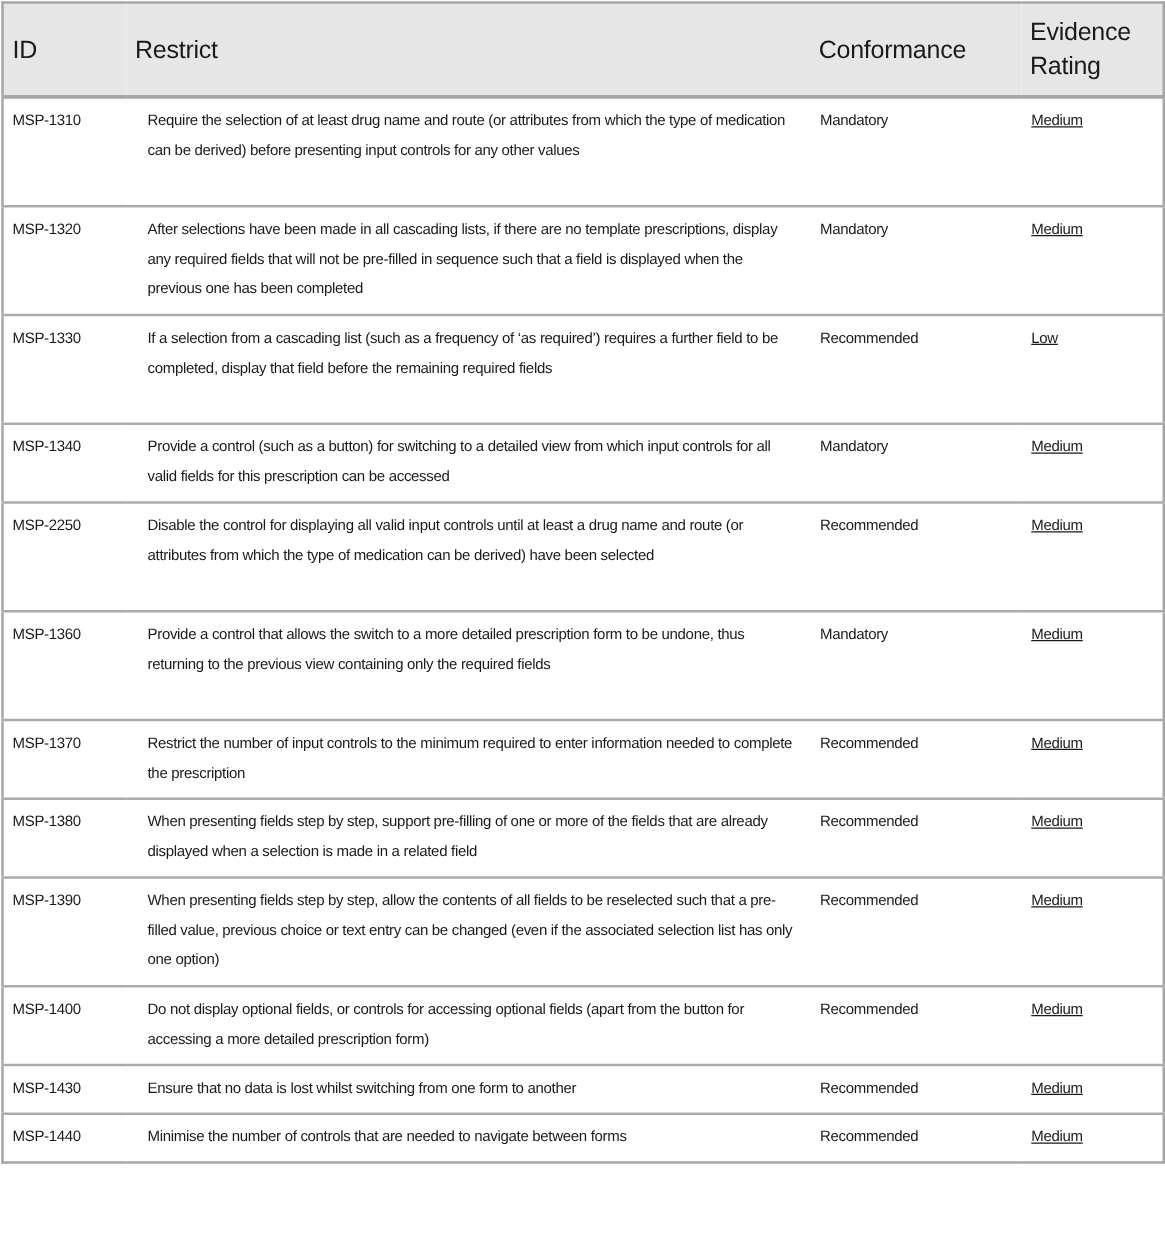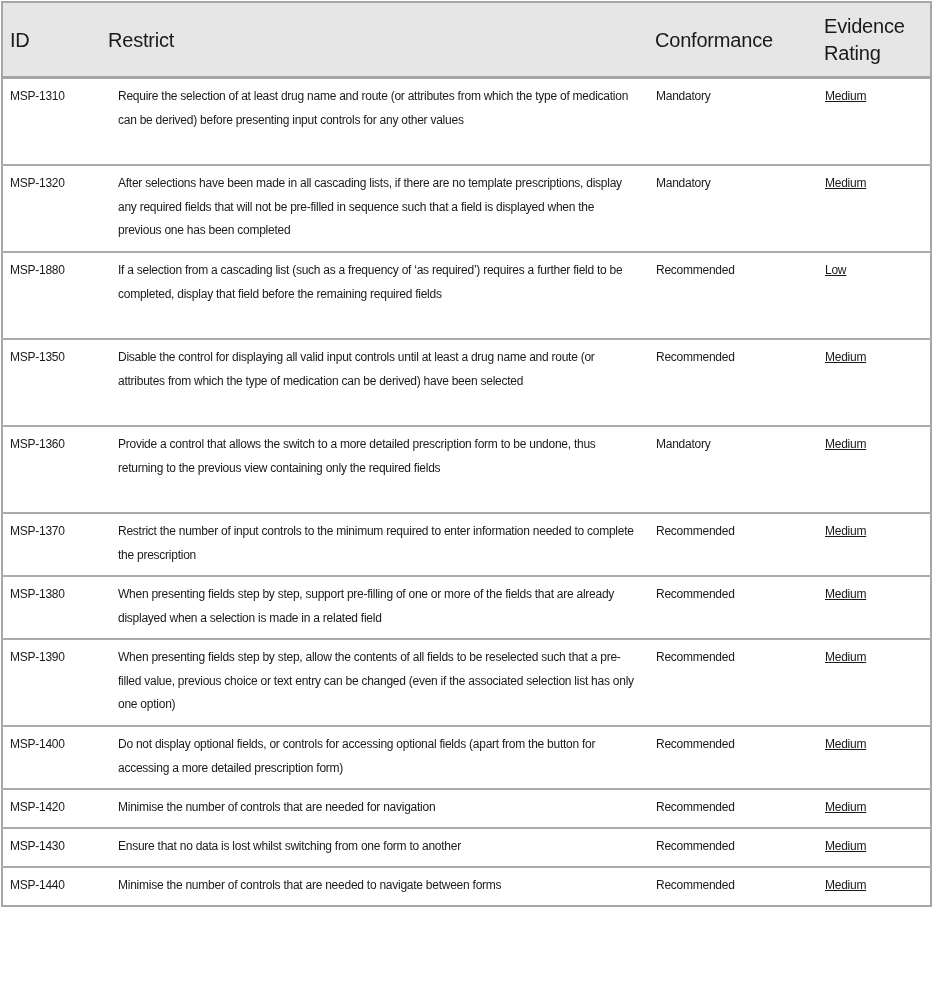"MSP-1880" td.c-id-cell { text: MSP-1880 -> MSP-1330 }
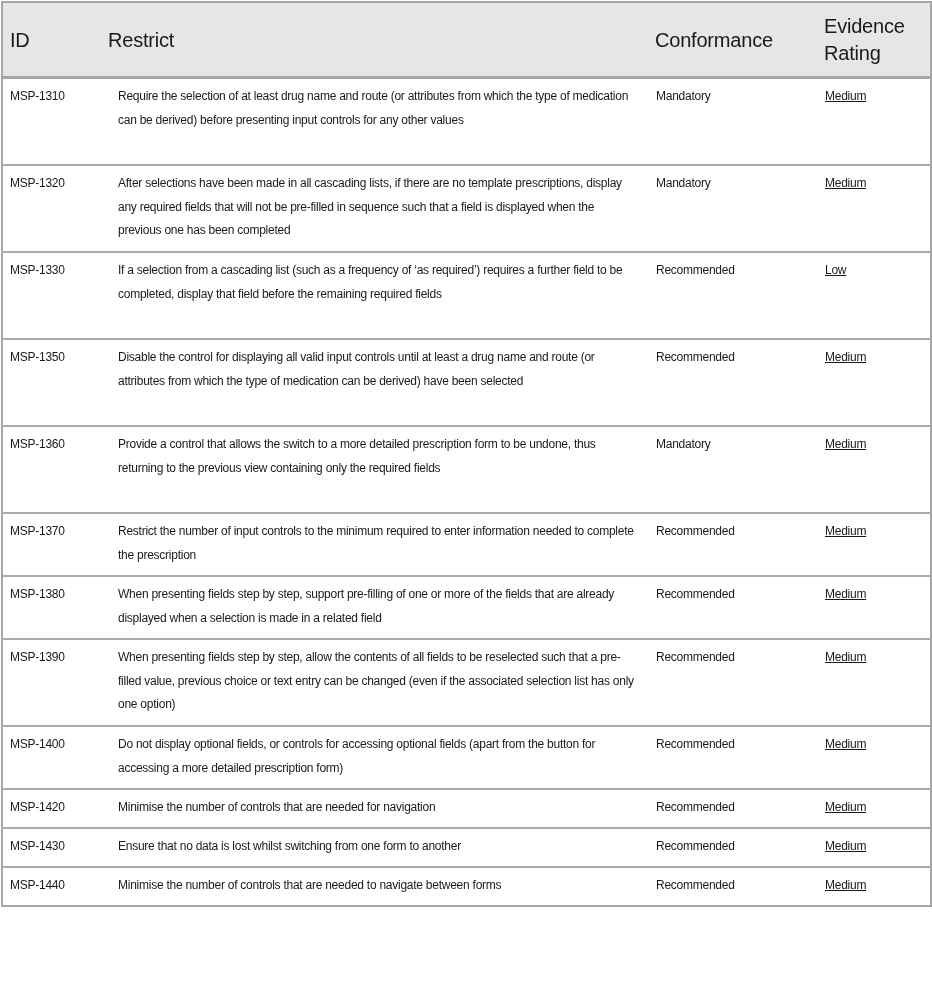"MSP-1340" tr.r2 { html: none -> <tr> <td>MSP-1340</td> <td>Provide a control (such as a button) for switching to a detailed view from which input controls for all valid fields for this prescription can be accessed</td> <td>Mandatory</td> <td>Medium</td> </tr> }
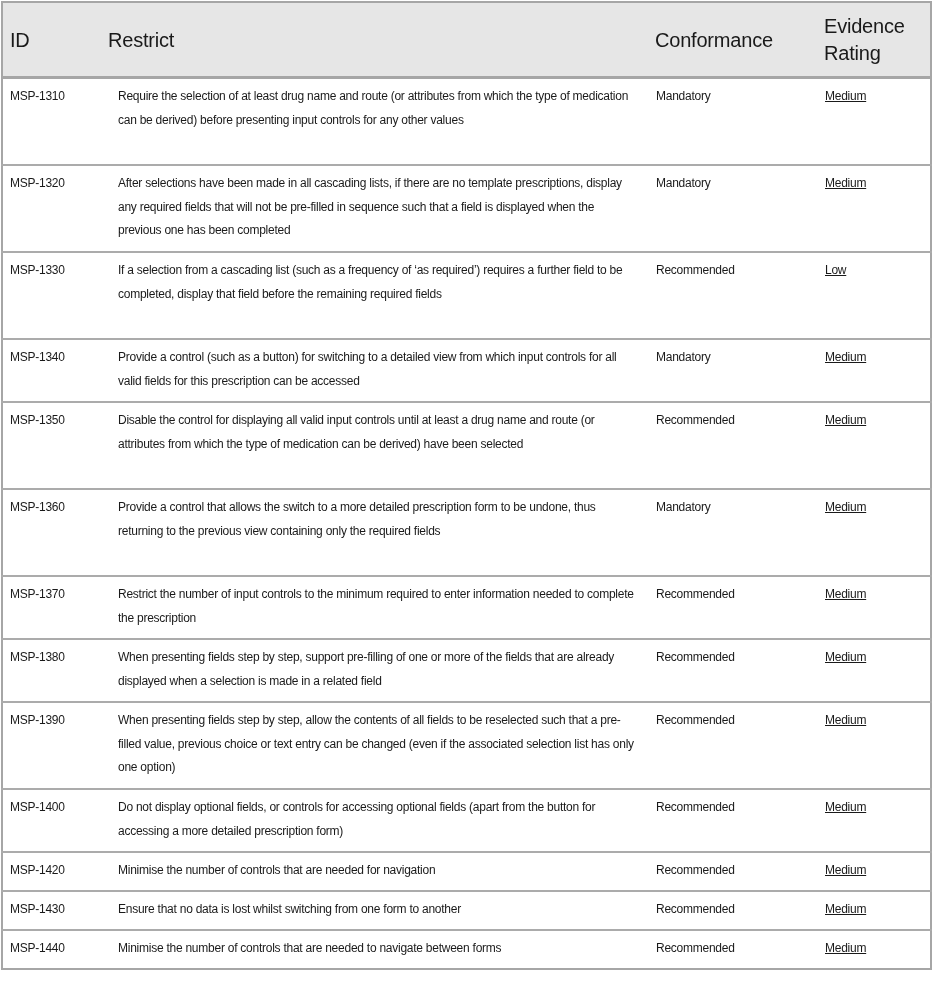"MSP-1350" td.c-id-cell { text: MSP-1350 -> MSP-2250 }
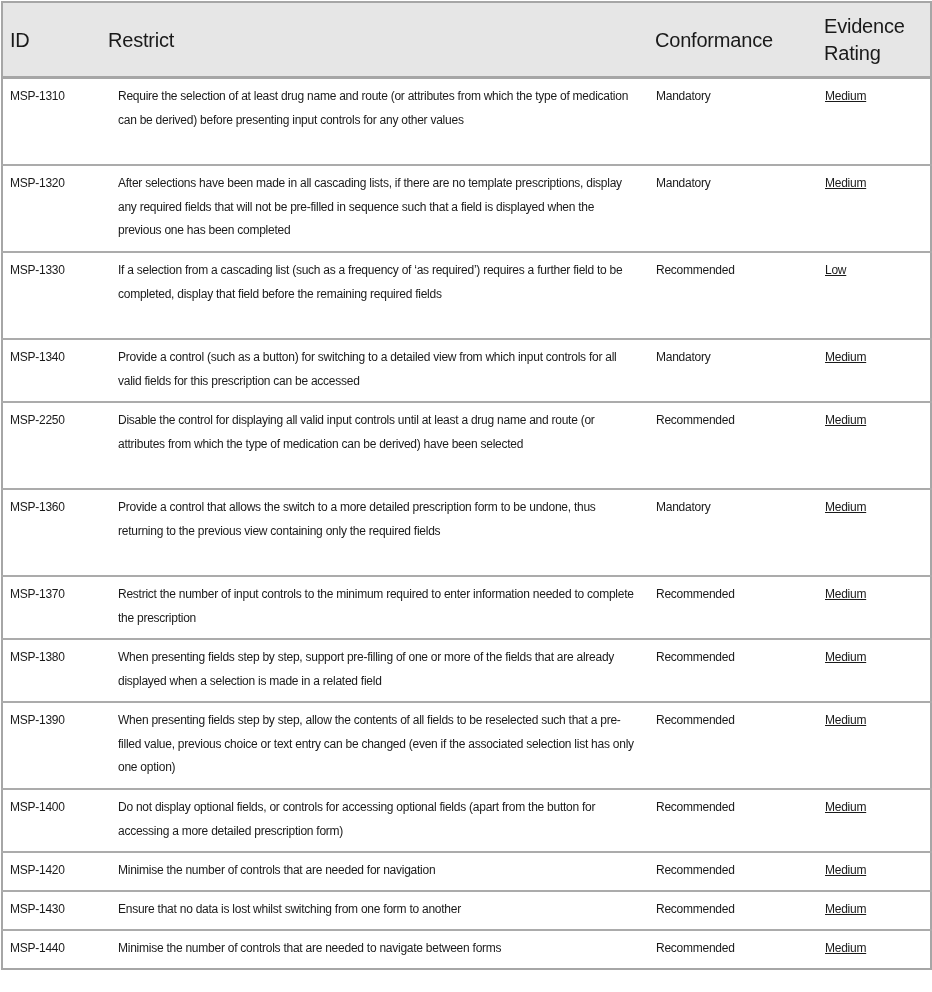"MSP-1420" tr.r1 { html: <tr> <td>MSP-1420</td> <td>Minimise the number of controls that are needed for navigation</td> <td>Recommended</td> <td>Medium</td> </tr> -> none }
